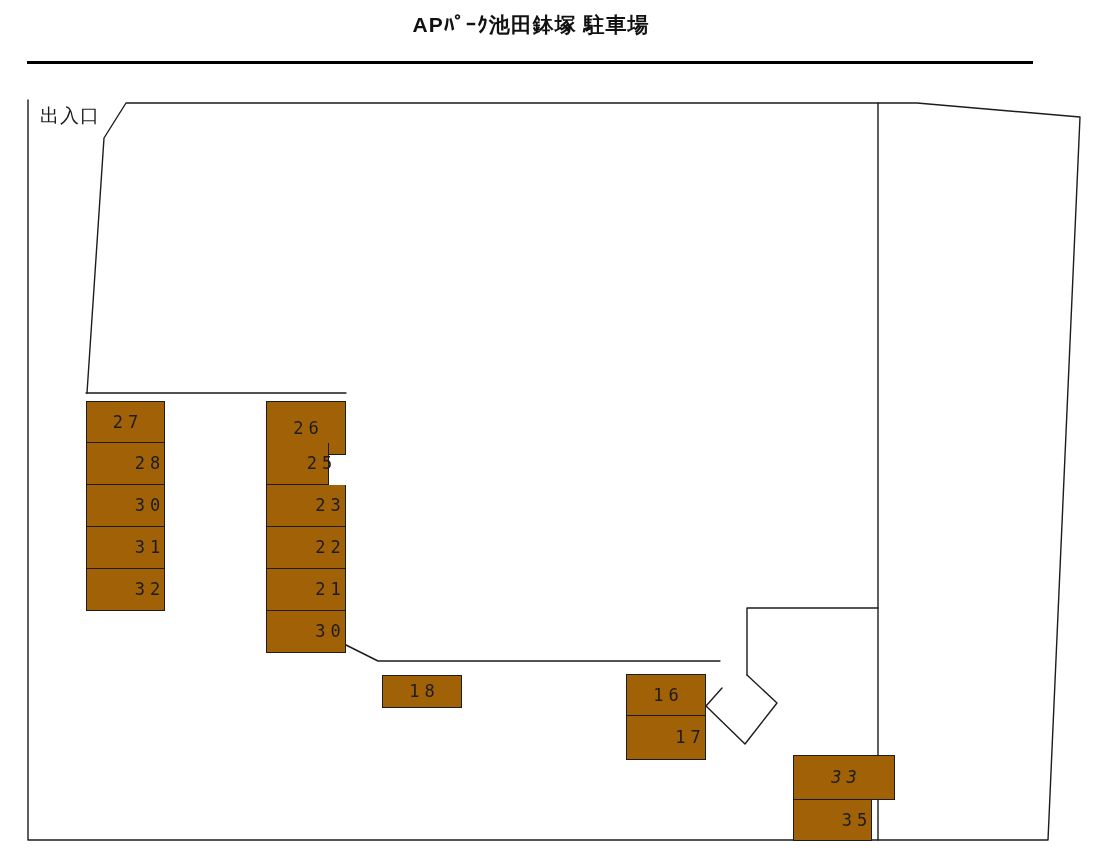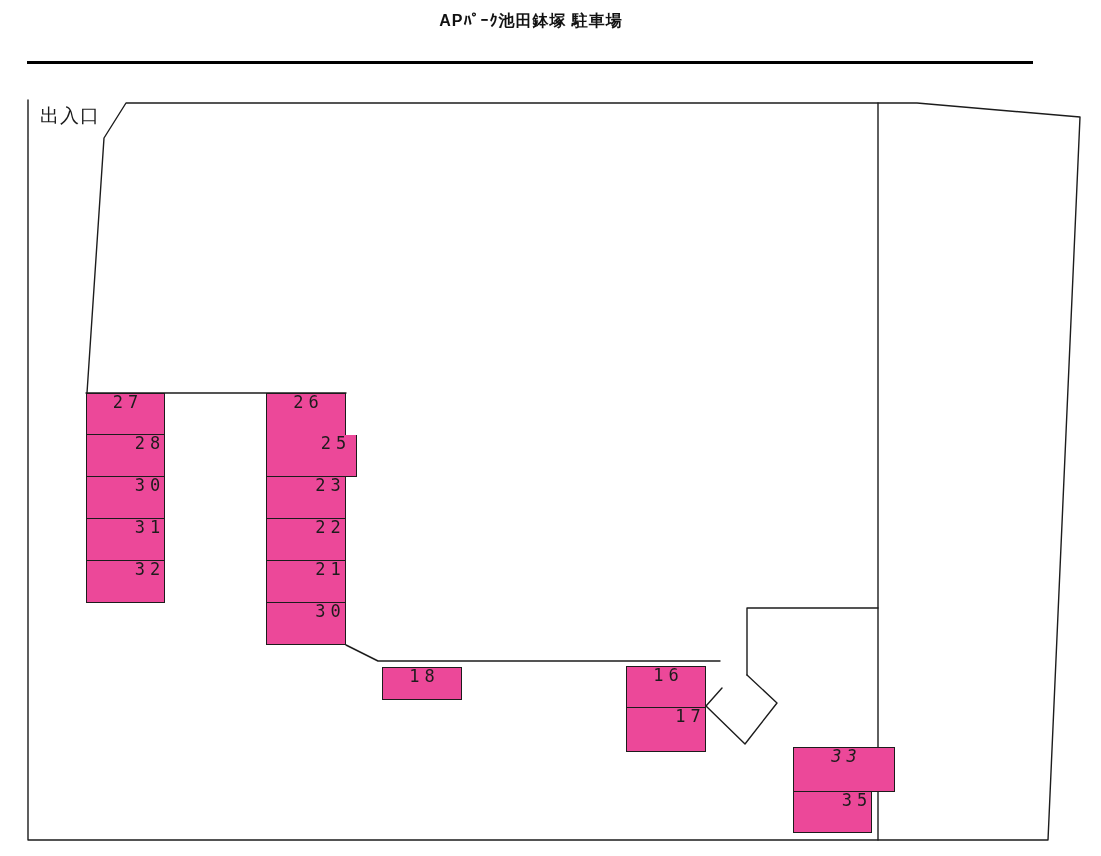"APﾊﾟｰｸ池田鉢塚 駐車場" .page-title { font-size: 16px -> 21px }
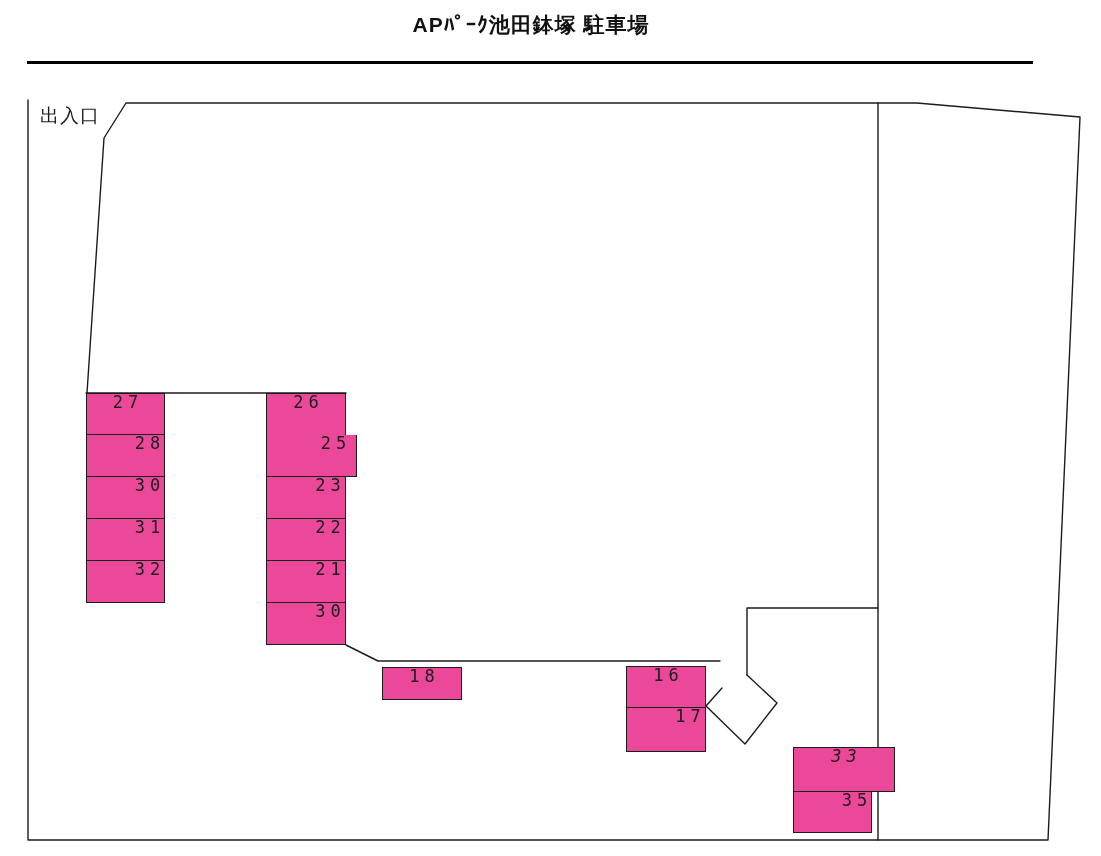"27" .space { align-items: flex-start -> center; background: #ec4899 -> #a16207; margin-top: none -> 8px }
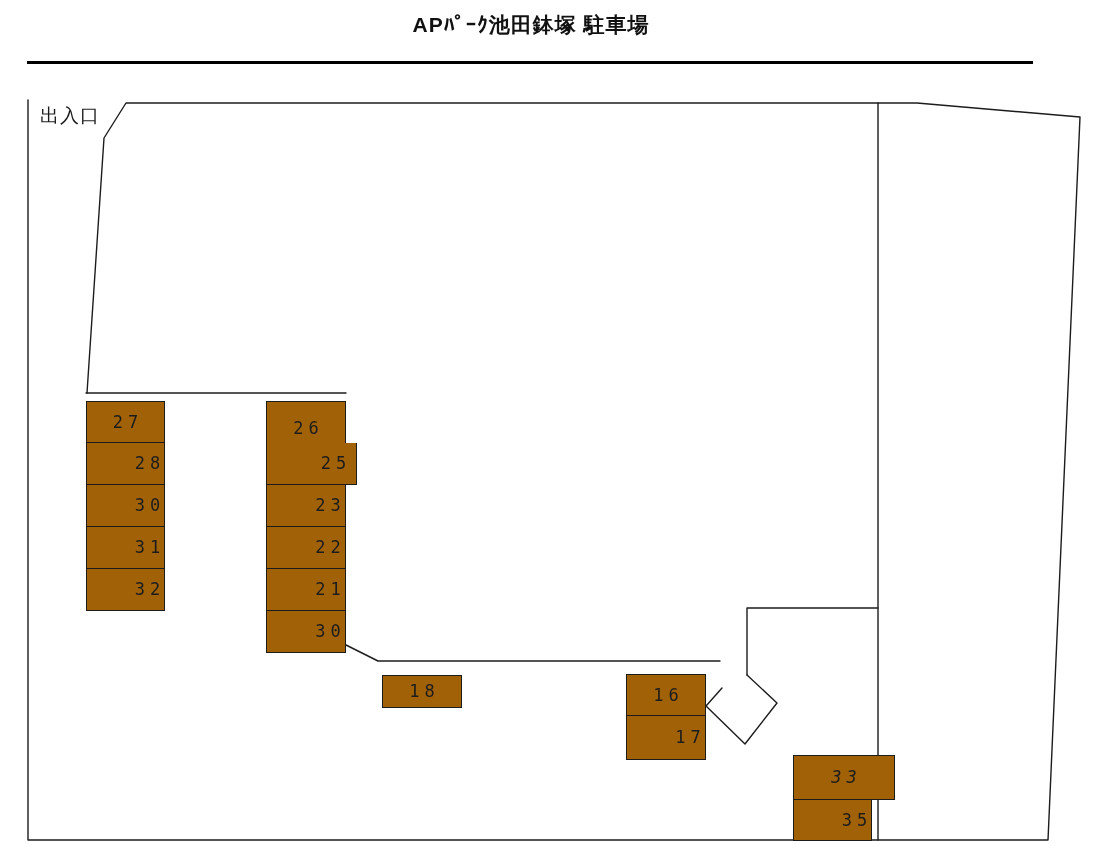"25" div.space { width: 91px -> 63px }
